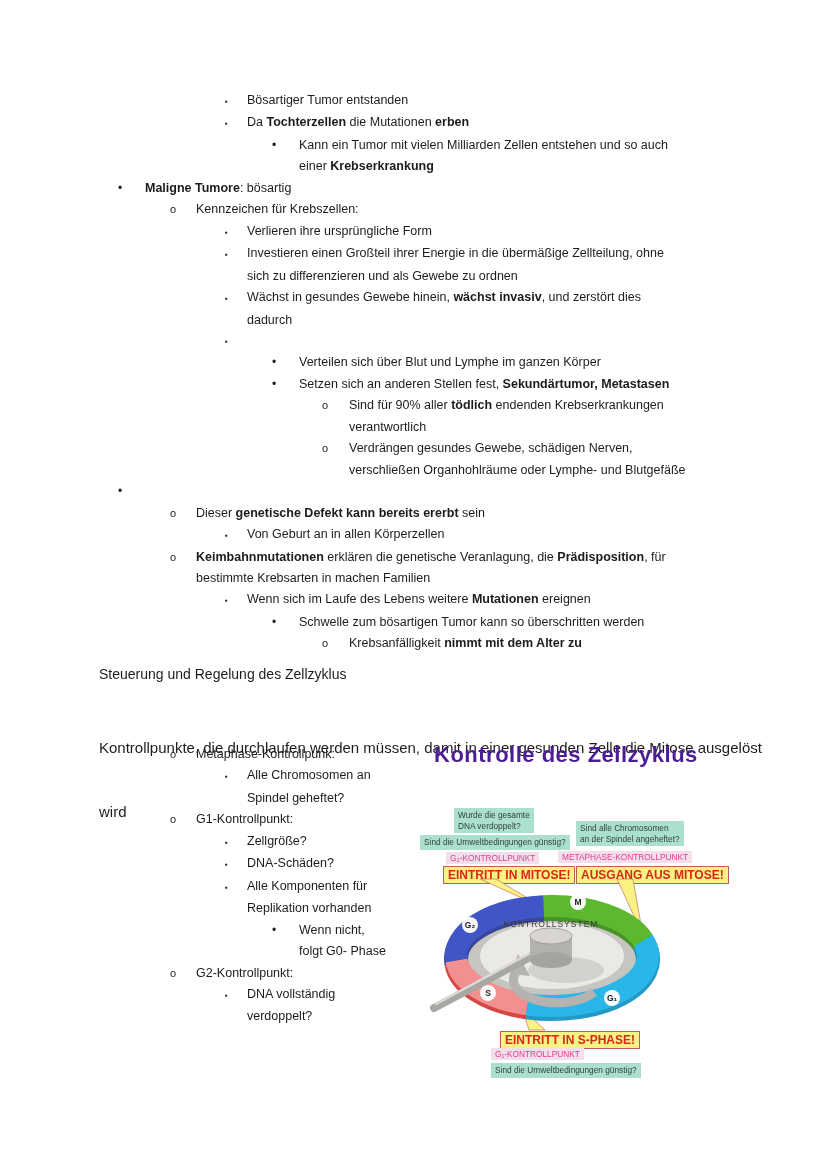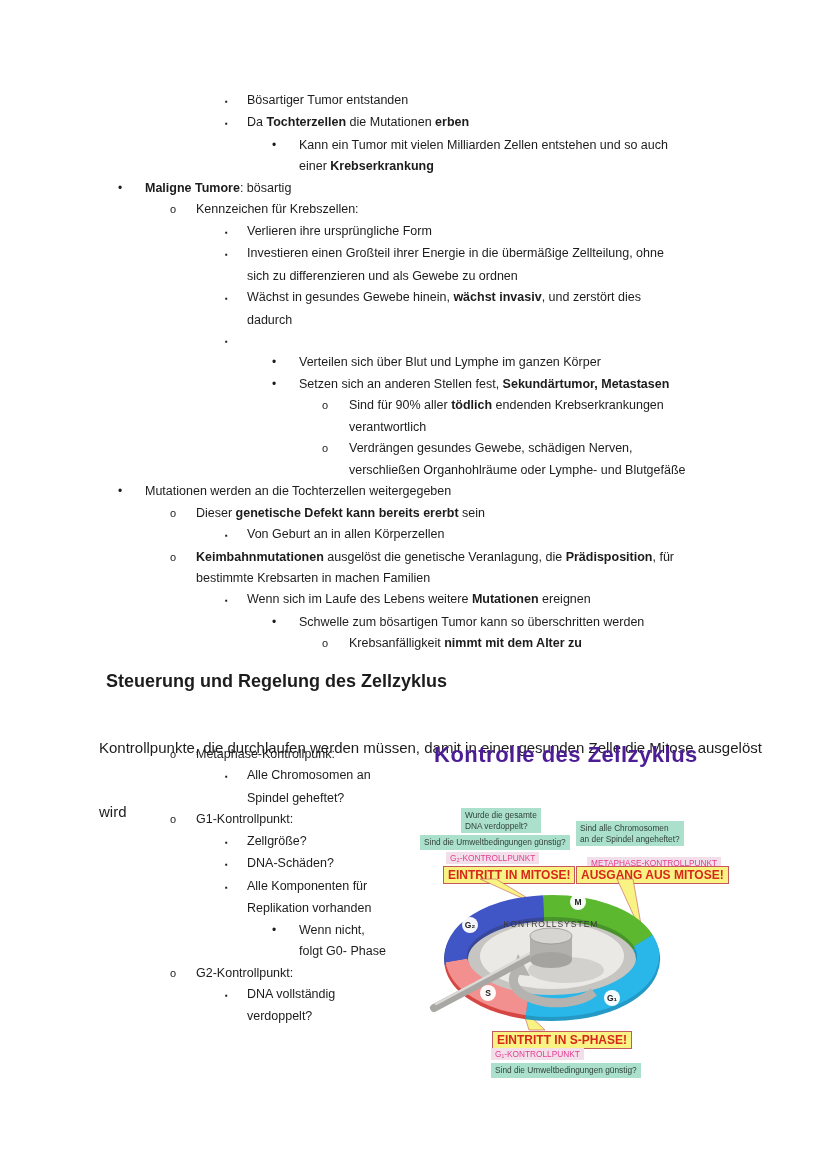"Mutationen werden an die Tochterzellen" span.txt { html: <span><span>Mutationen werden an die Tochterzellen weitergegeben</span></span> -> none }
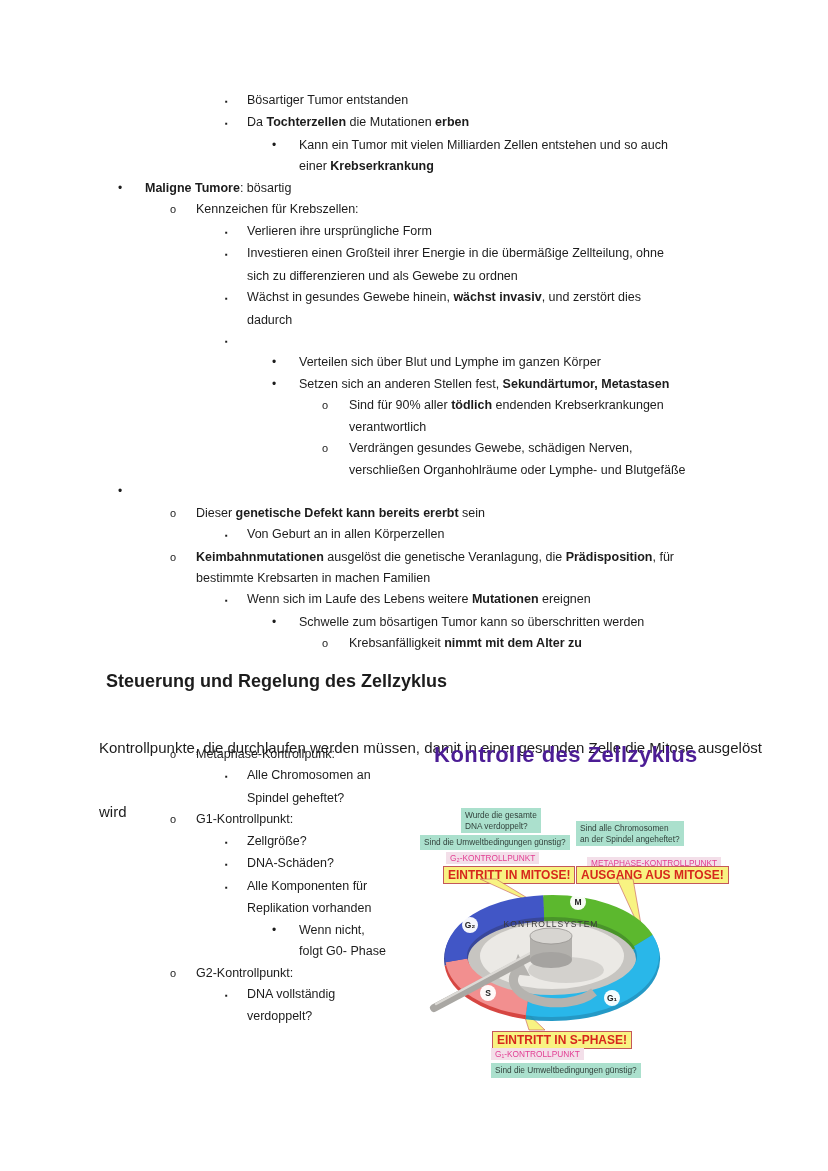"ausgelöst die genetische Veranlagung," span { text: ausgelöst -> erklären }
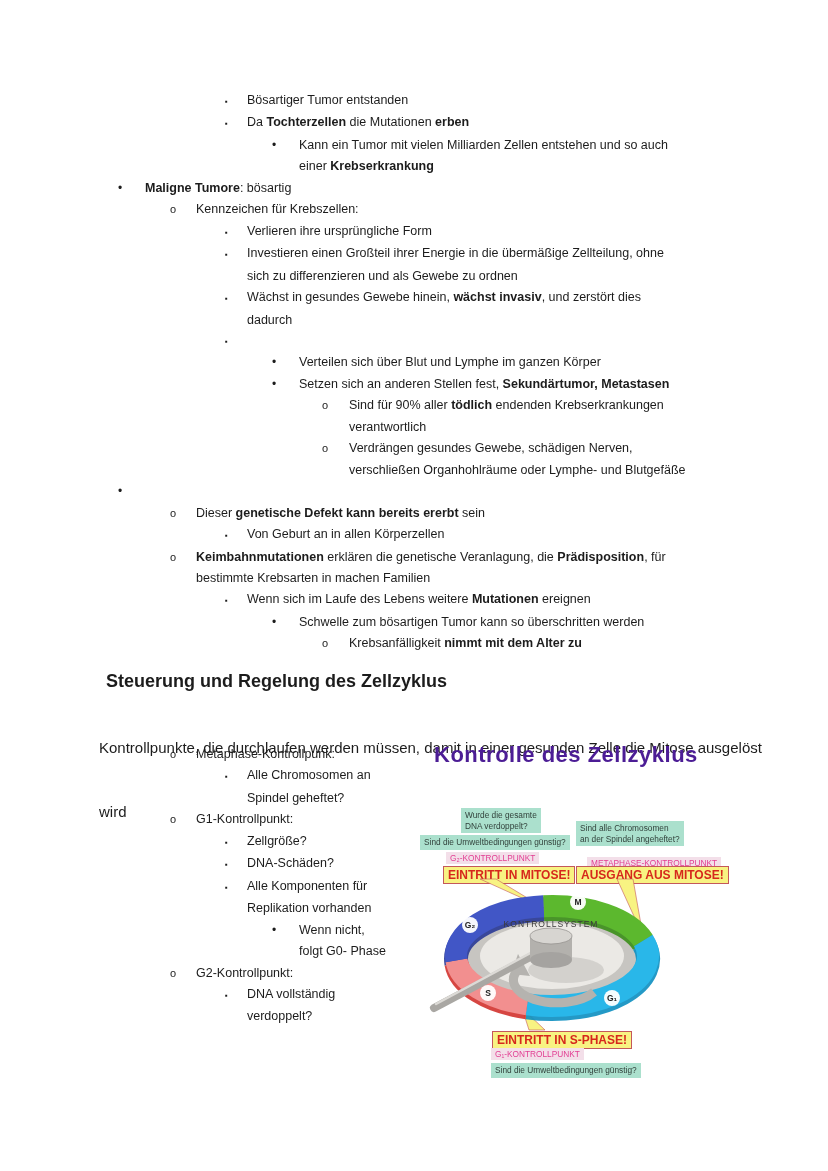"Steuerung und Regelung des Zellzyklus" .heading { font-size: 18px -> 14px; font-weight: 700 -> 400; margin: 7px -> 0 }
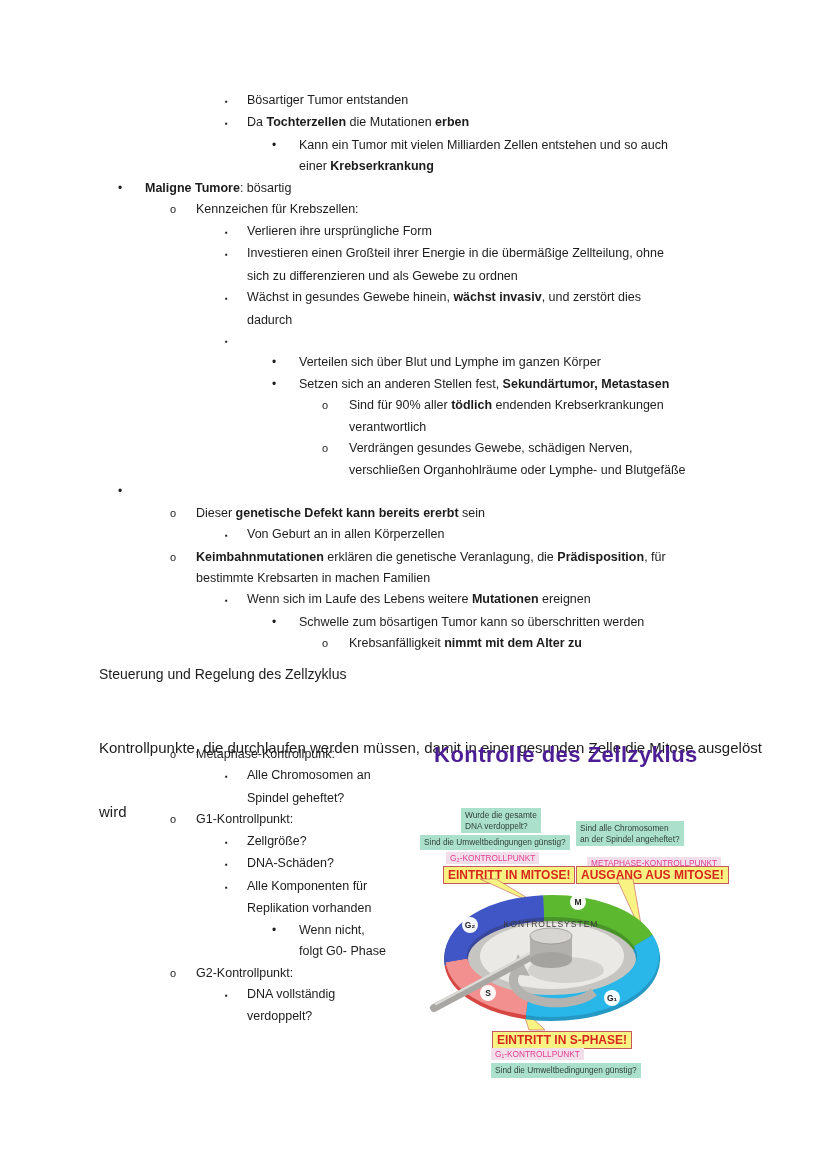"Wurde die gesamte" .c-teal1 { left: 43px -> 36px }
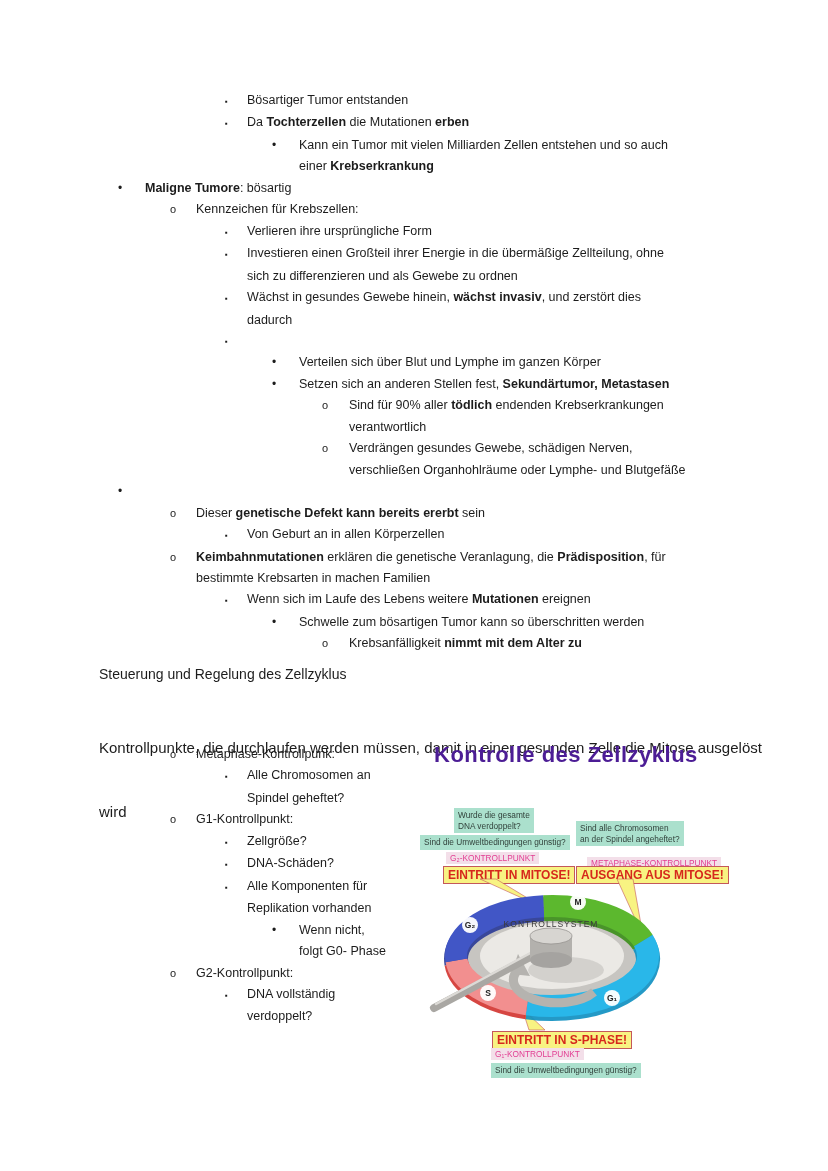"METAPHASE-KONTROLLPUNKT" .c-pink2 { left: 169px -> 140px; margin-top: 6px -> none }
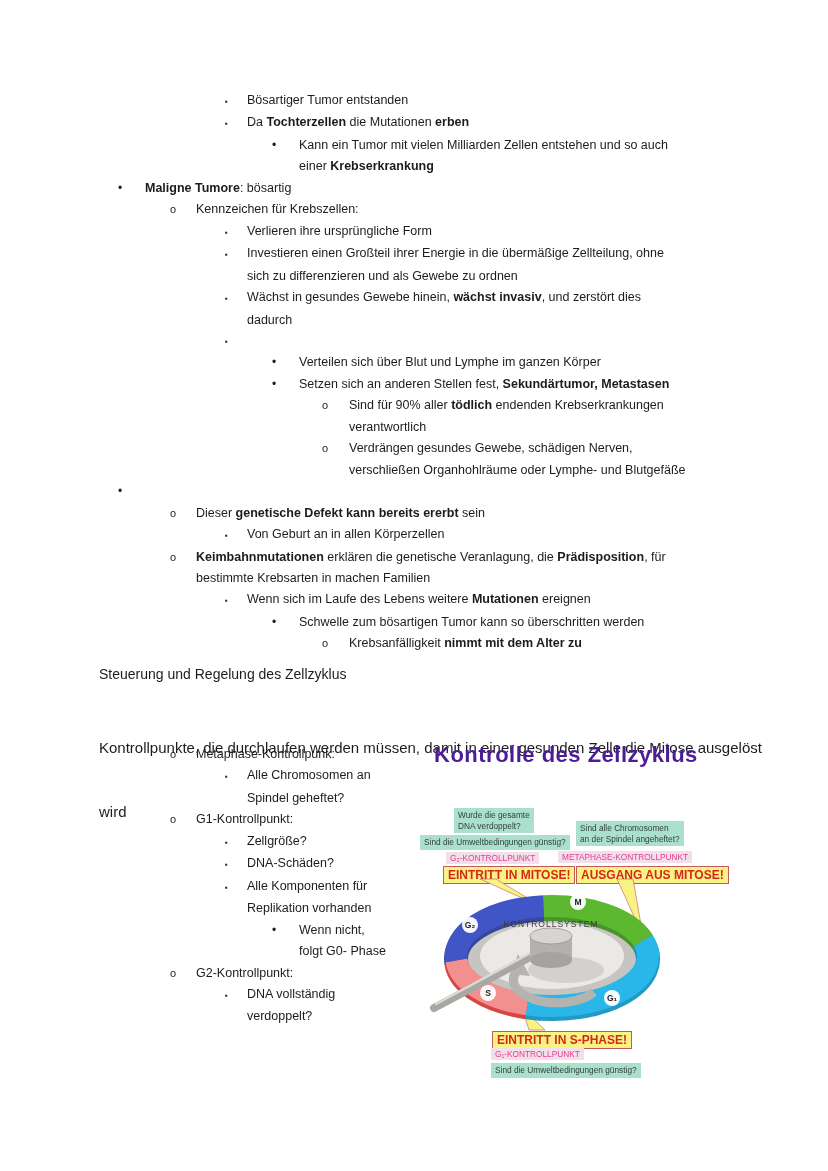"EINTRITT IN S-PHASE!" .c-yellow3 { left: 74px -> 82px }
